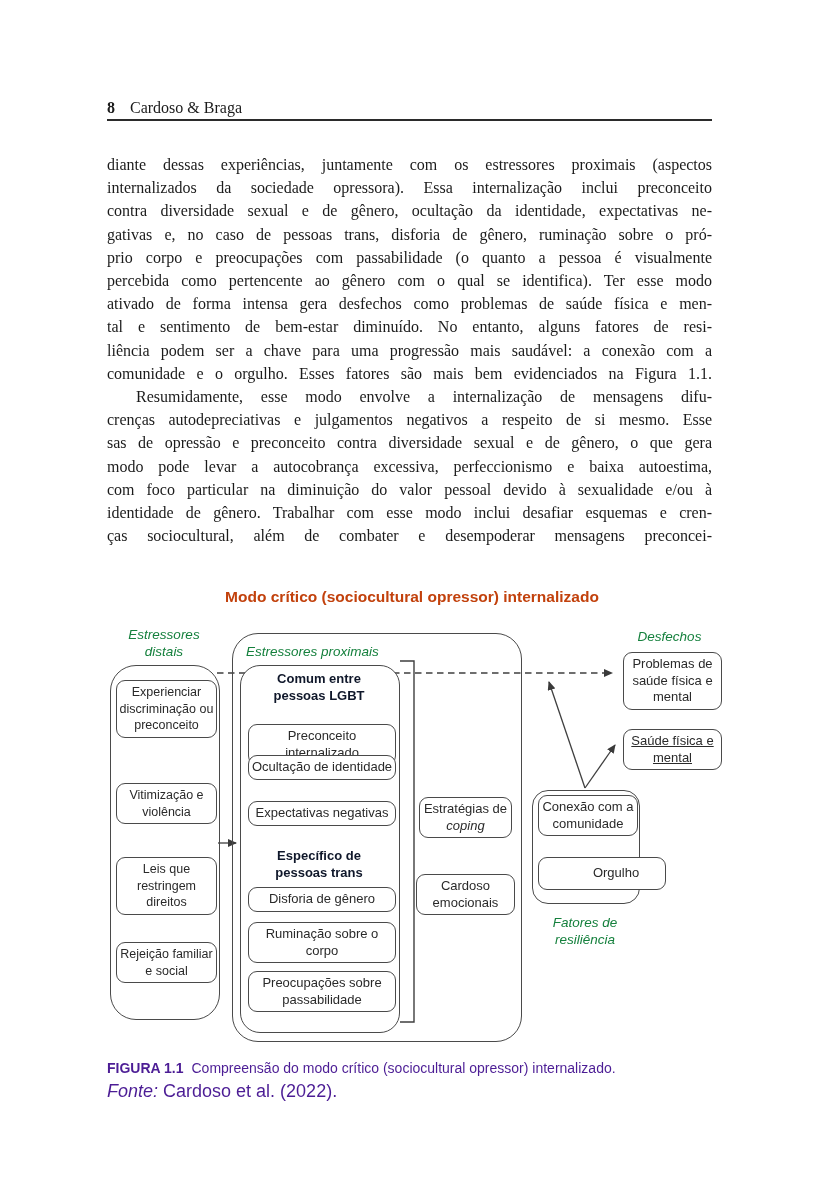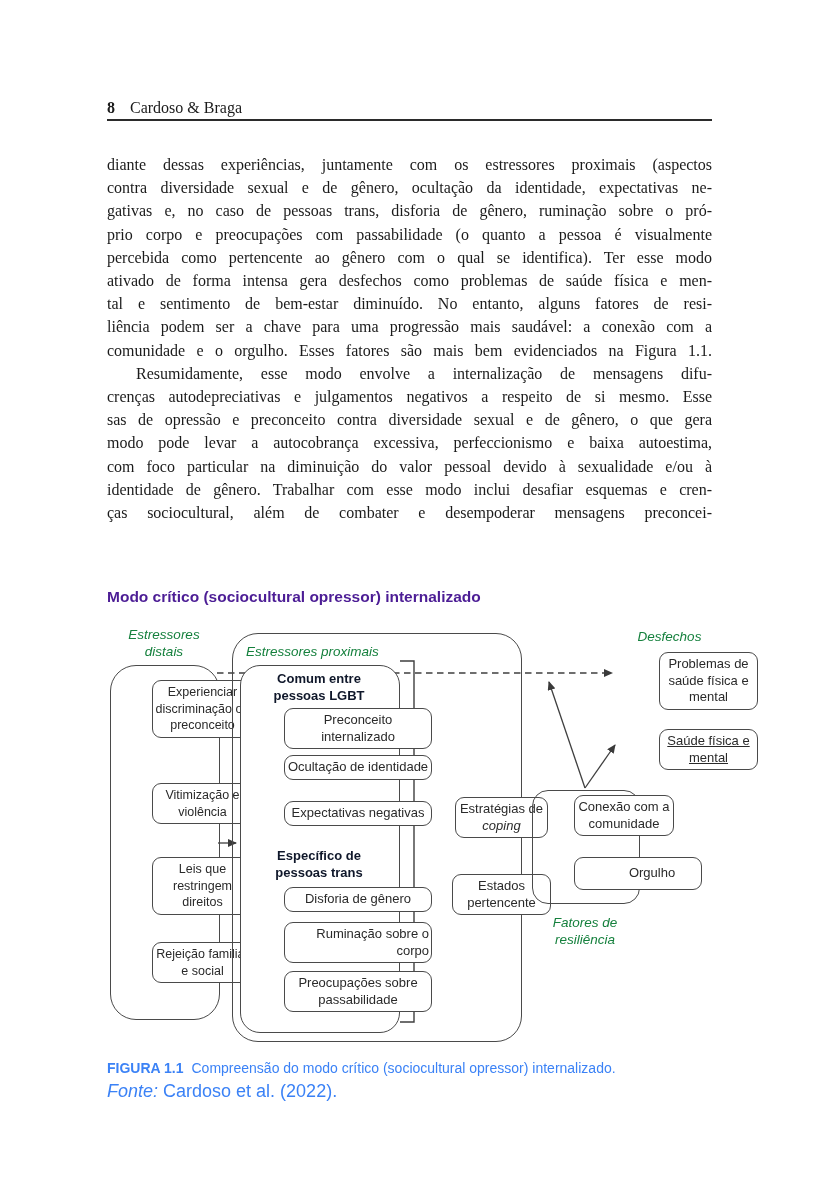"internalizados da sociedade opressora)." div.tline { html: none -> <div>internalizados da sociedade opressora). Essa internalização inclui preconceito</div> }
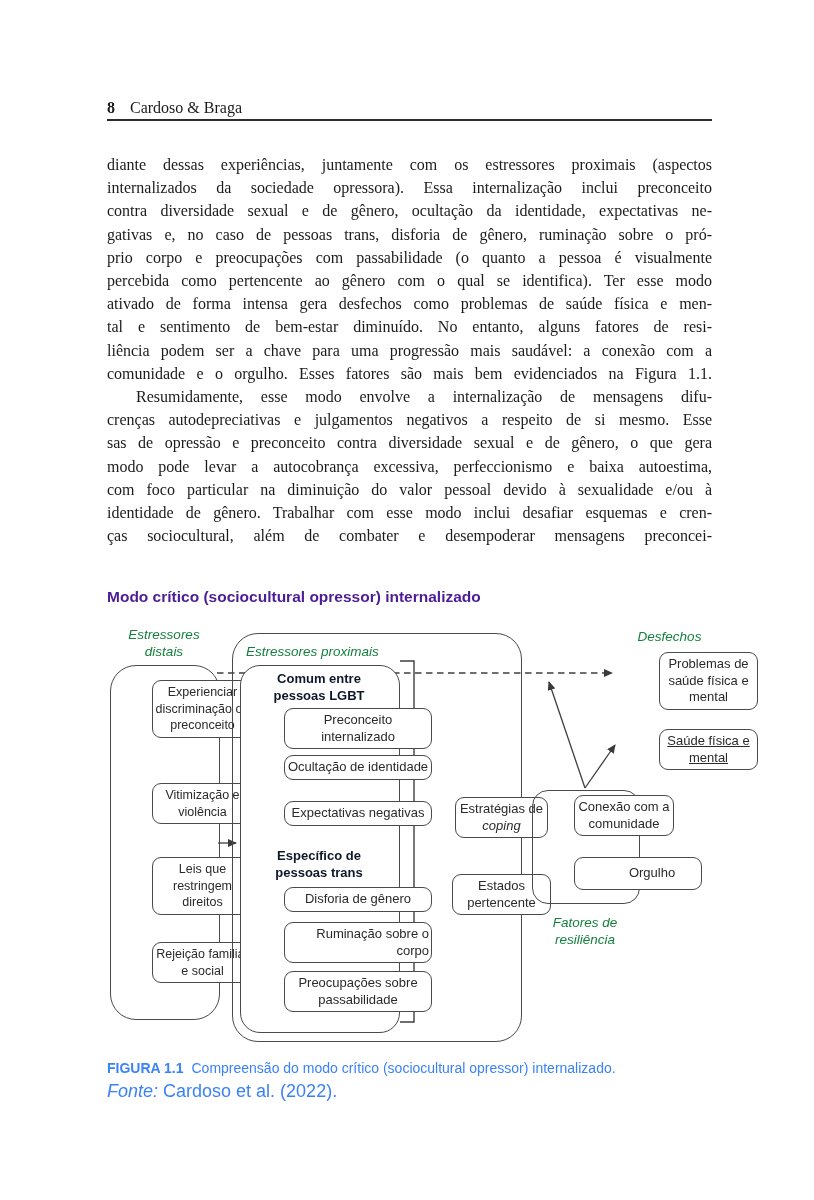"Modo crítico (sociocultural opressor)" .figtitle { color: #4c1d95 -> #c2410c; text-align: left -> center }
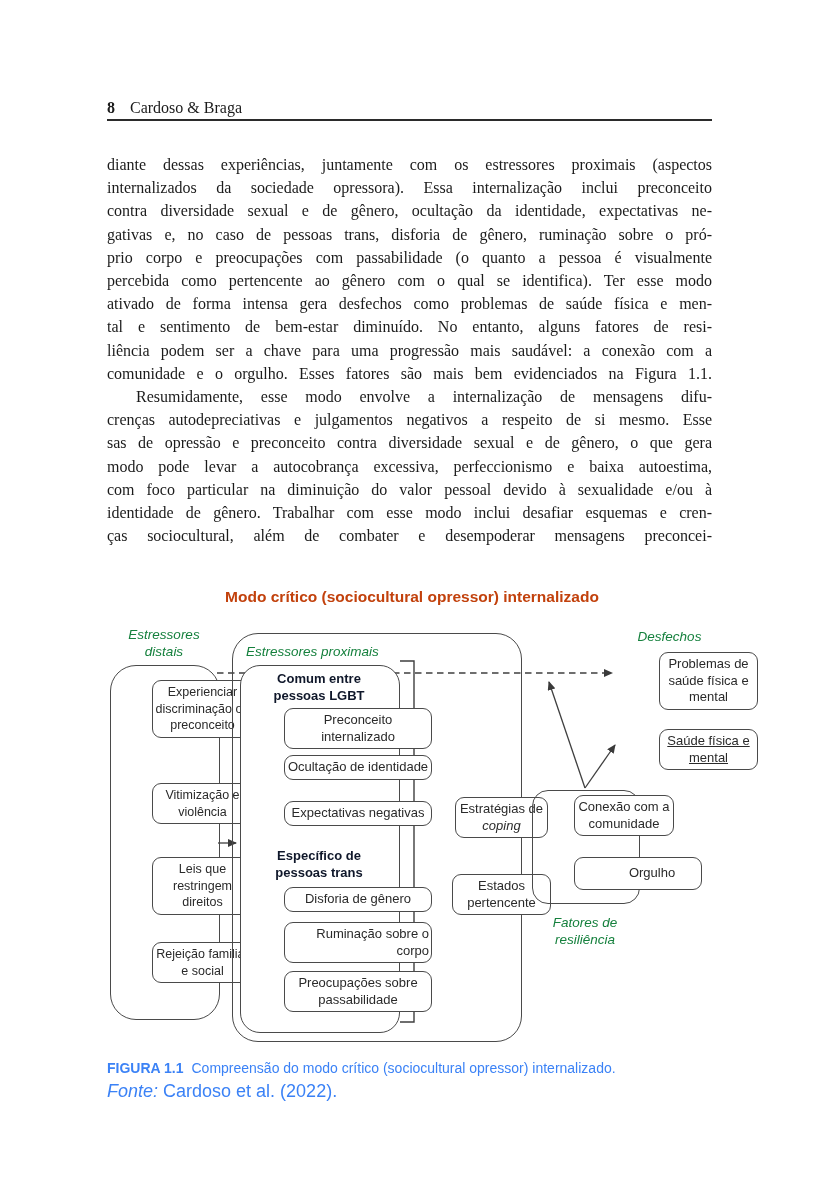"Problemas de saúde física e" .sbox { margin-left: 36px -> none }
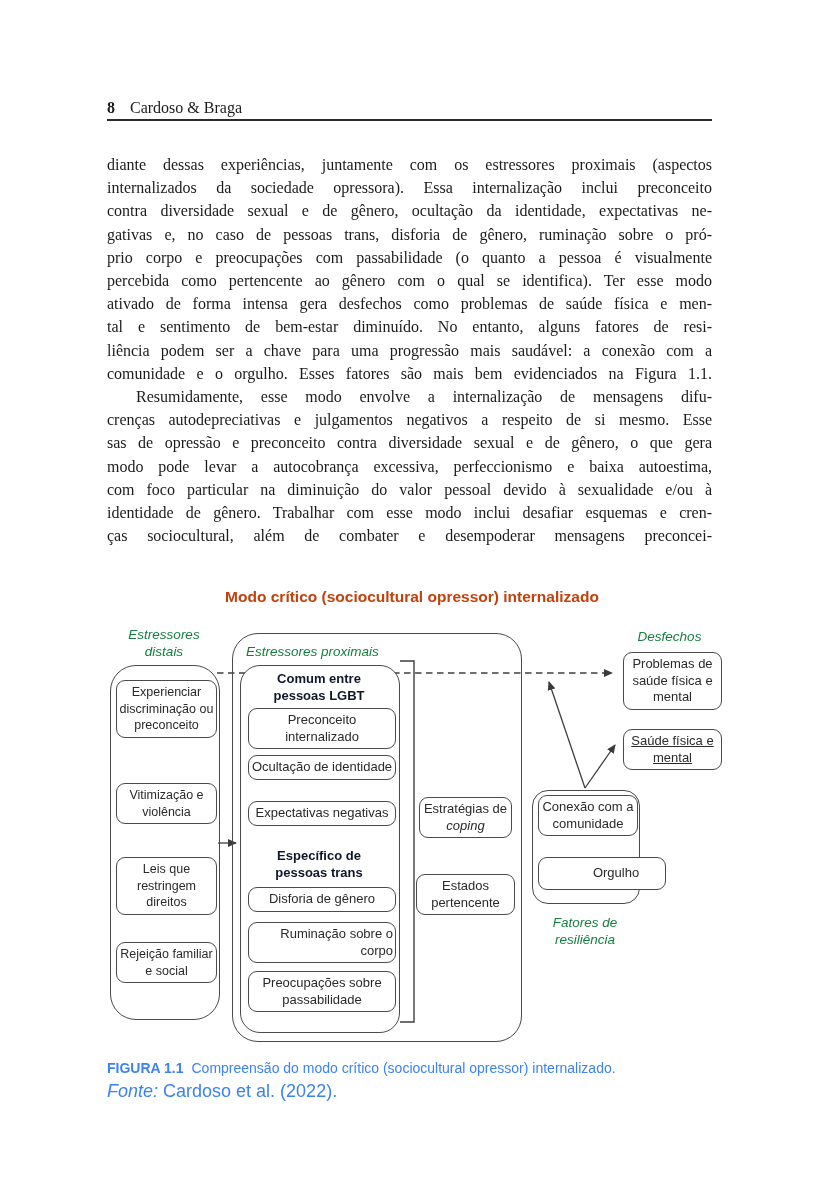"Preconceito internalizado" div.sbox { top: 90px -> 106px }
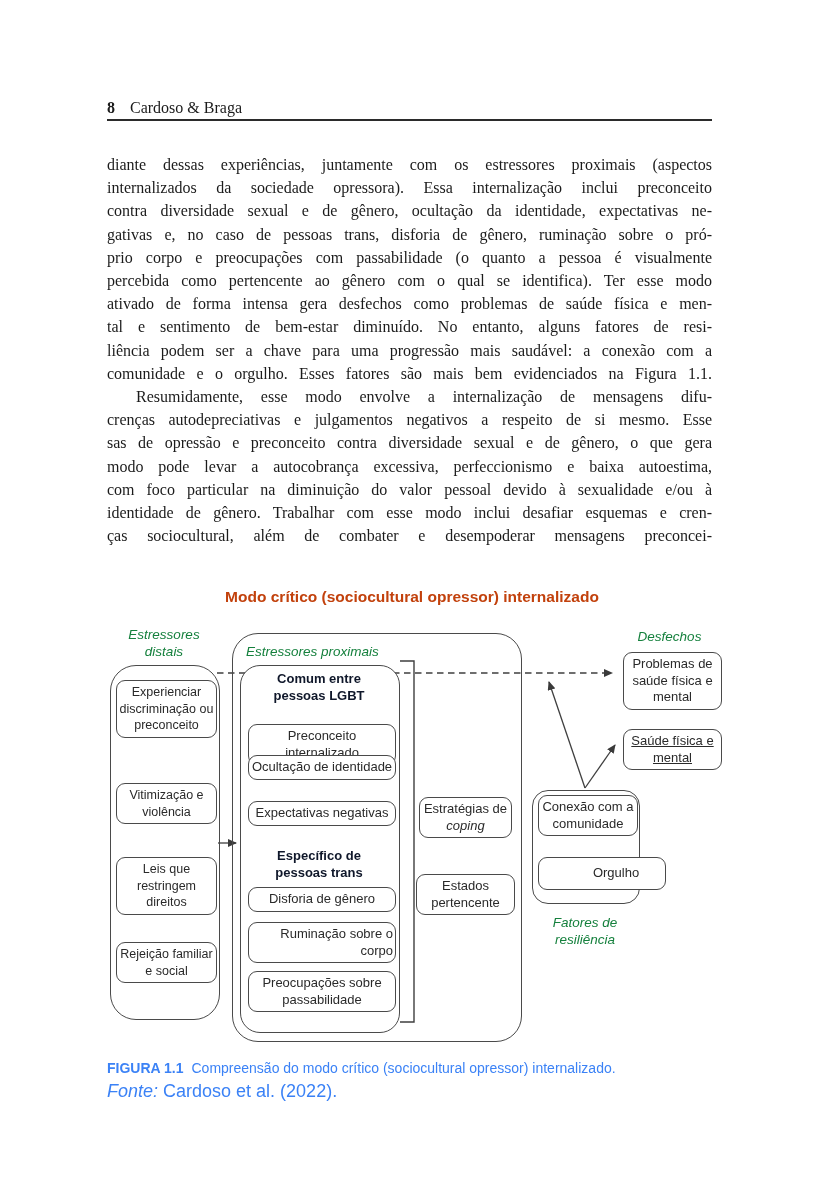"Estados pertencente" div.sbox { text: Estados pertencente -> Cardoso emocionais }
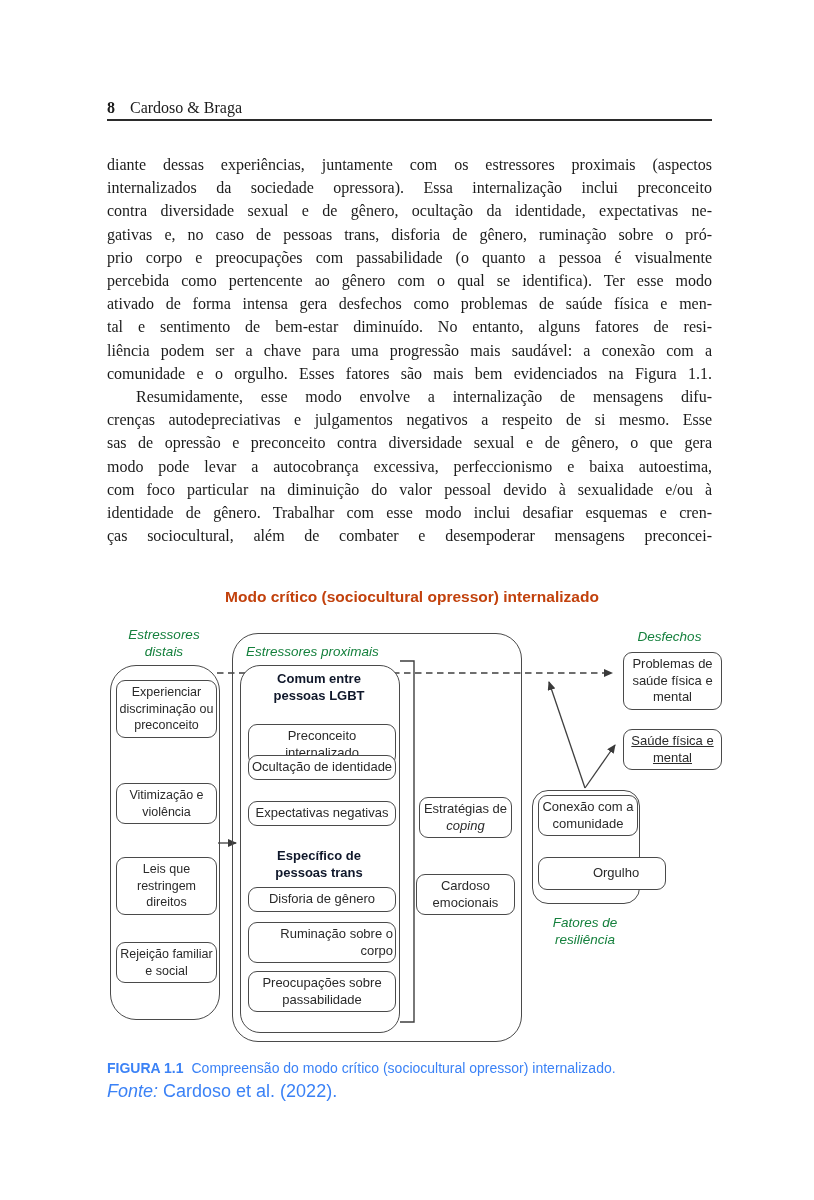"Ruminação sobre o corpo" div.sbox { text-align: right -> none }
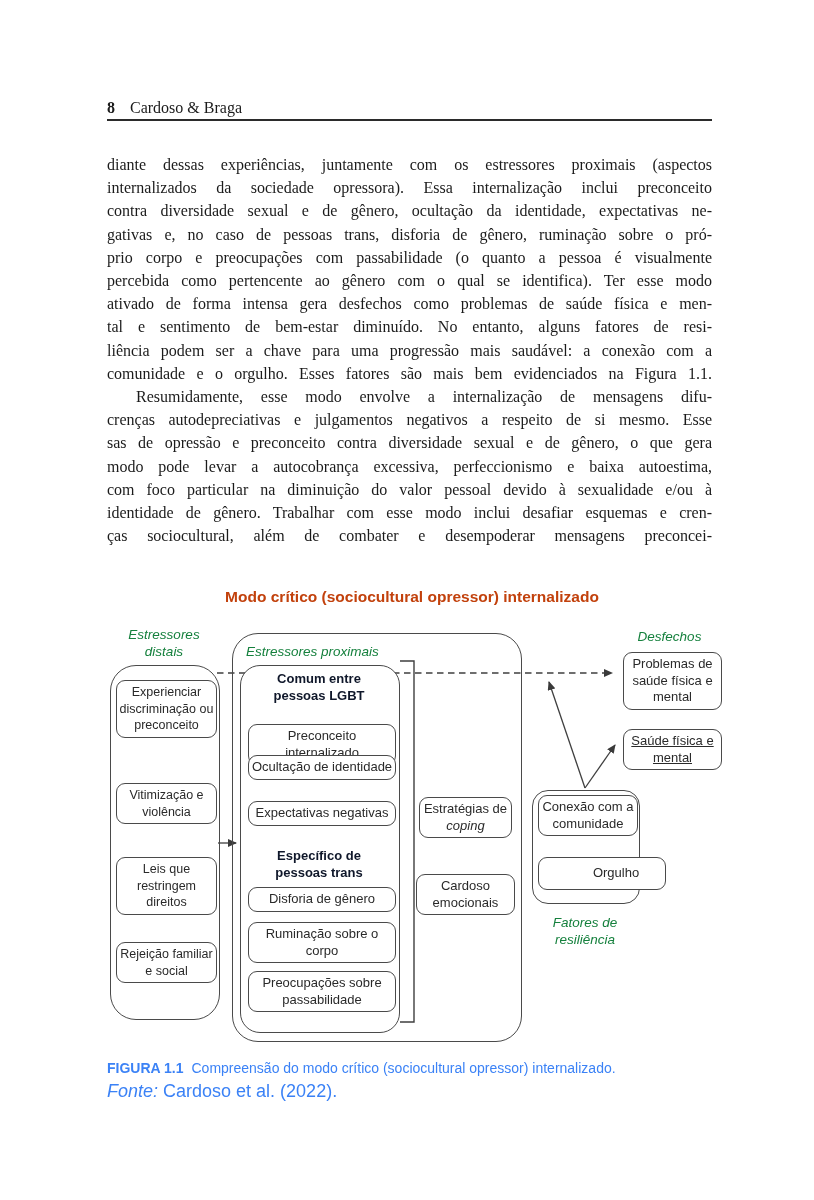"FIGURA 1.1 Compreensão do modo" .caption { color: #3b82f6 -> #4c1d95 }
